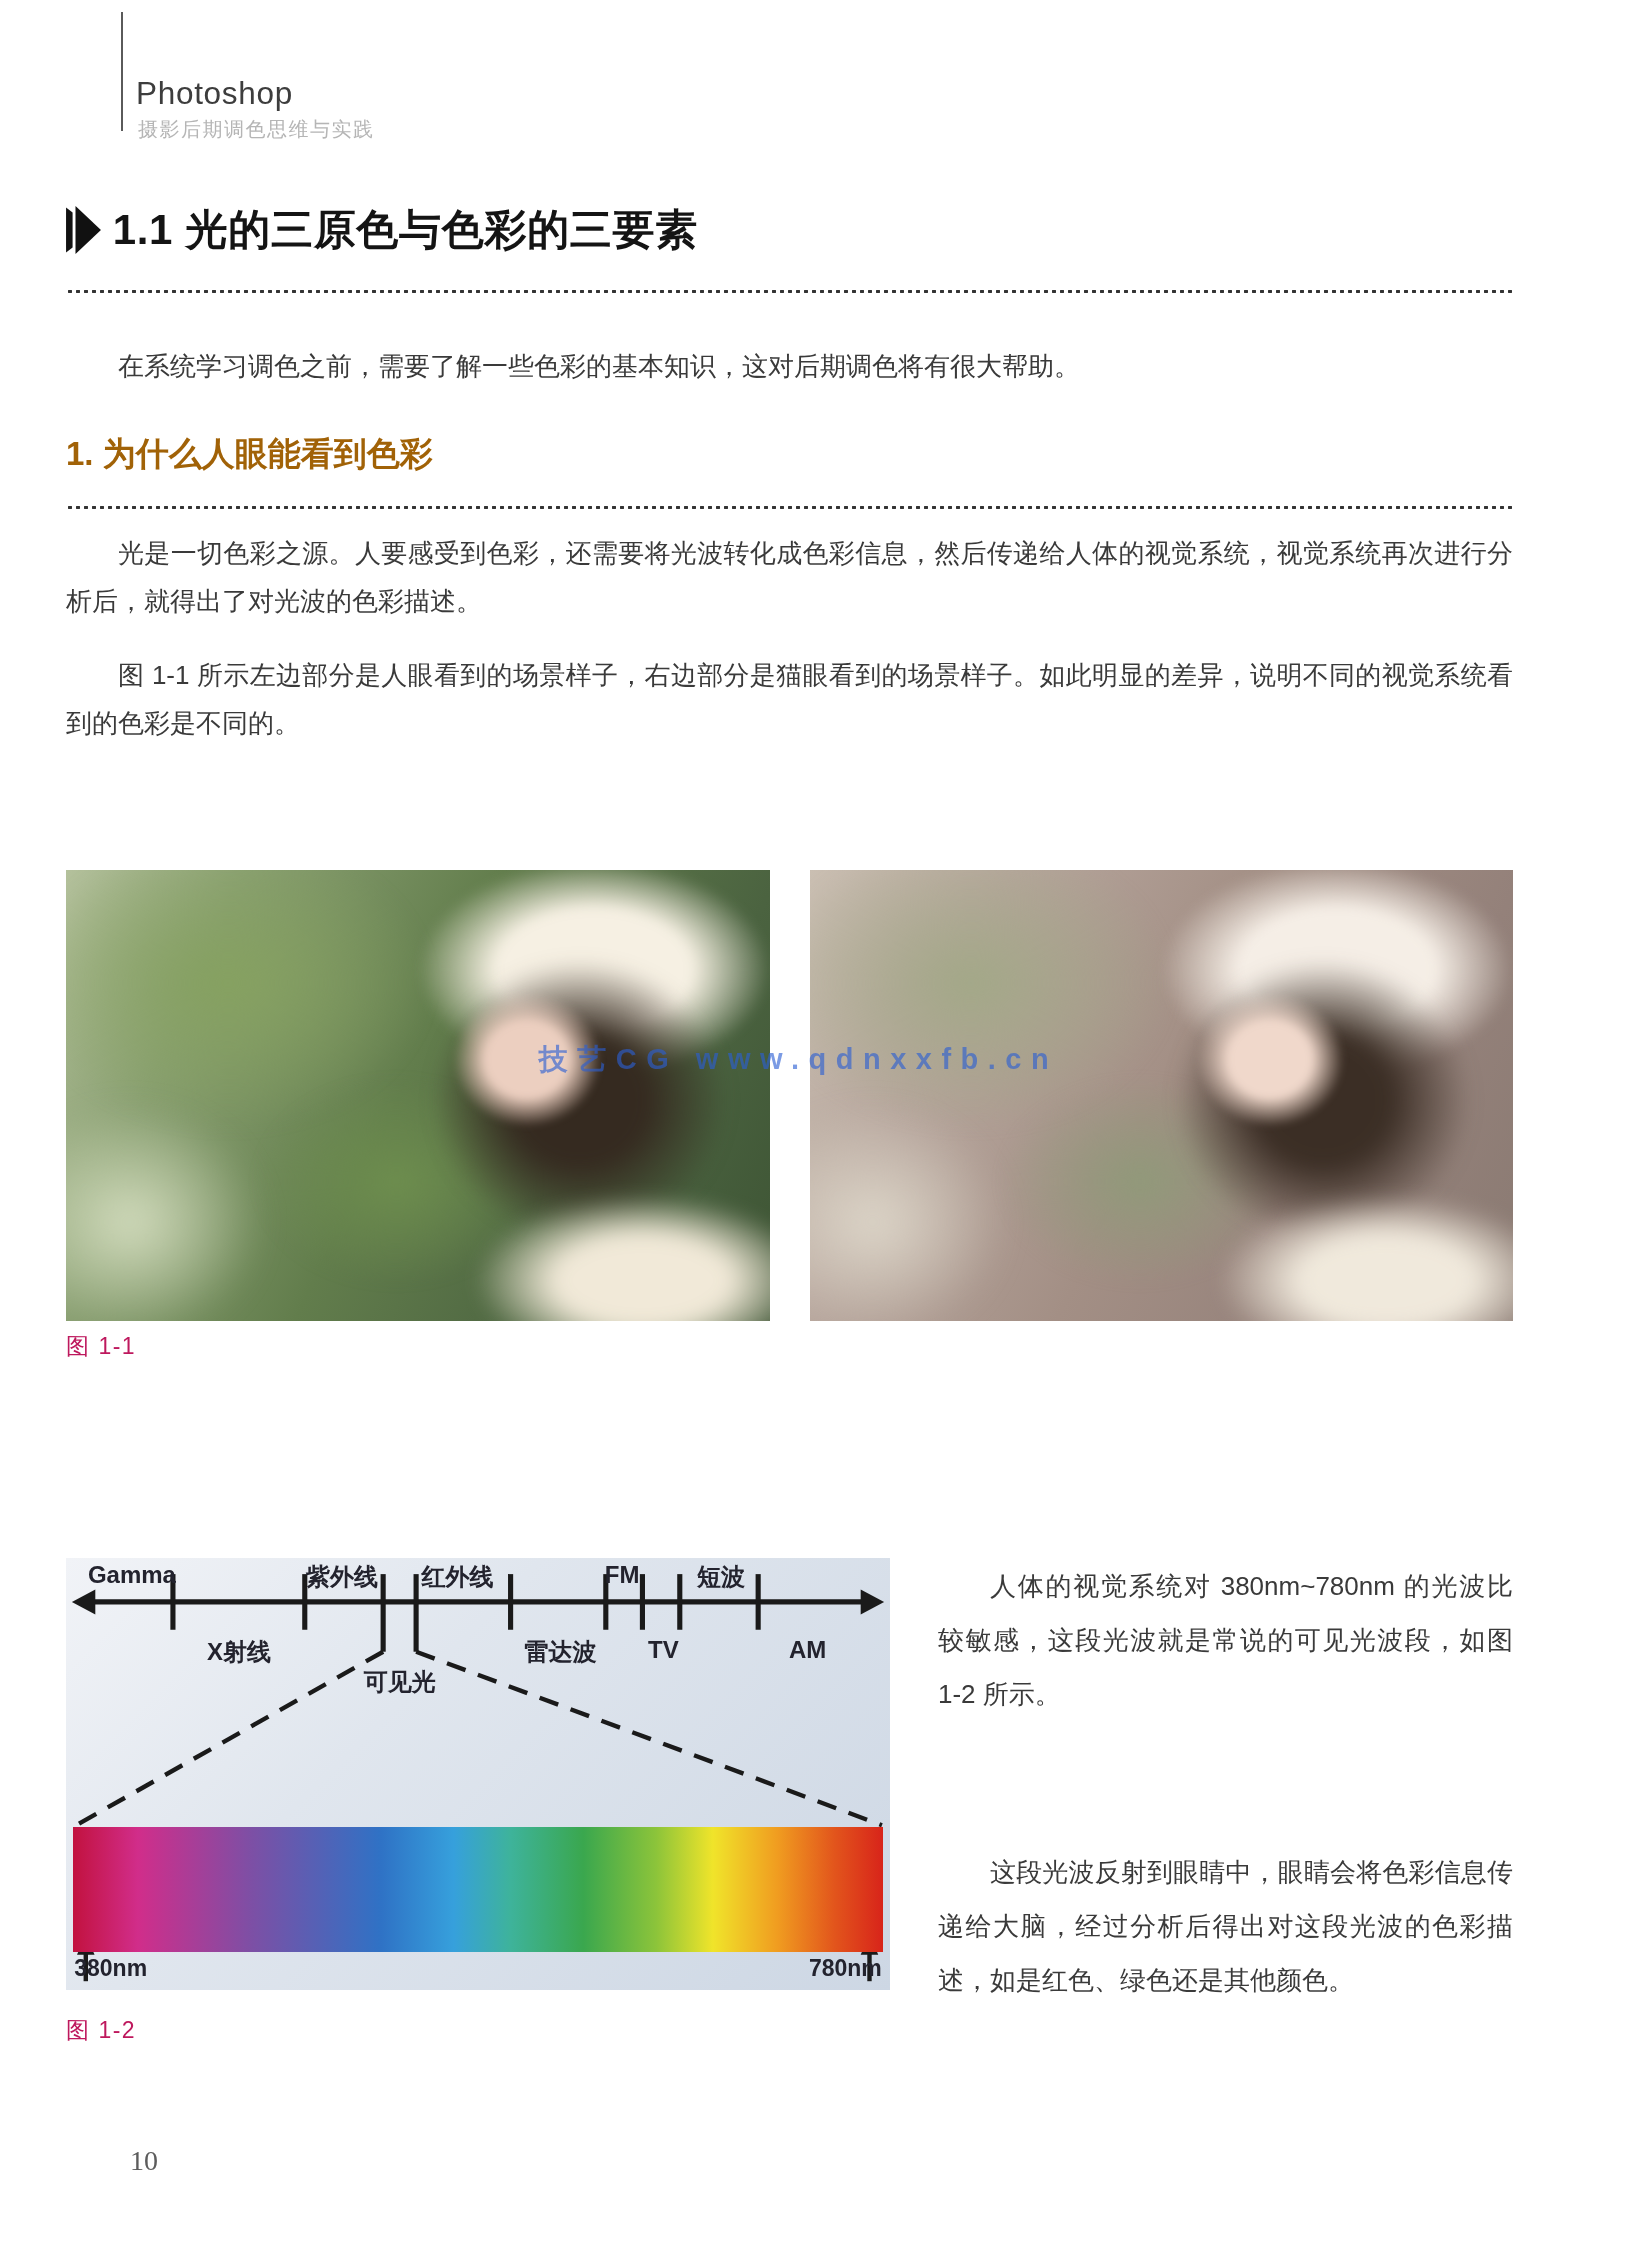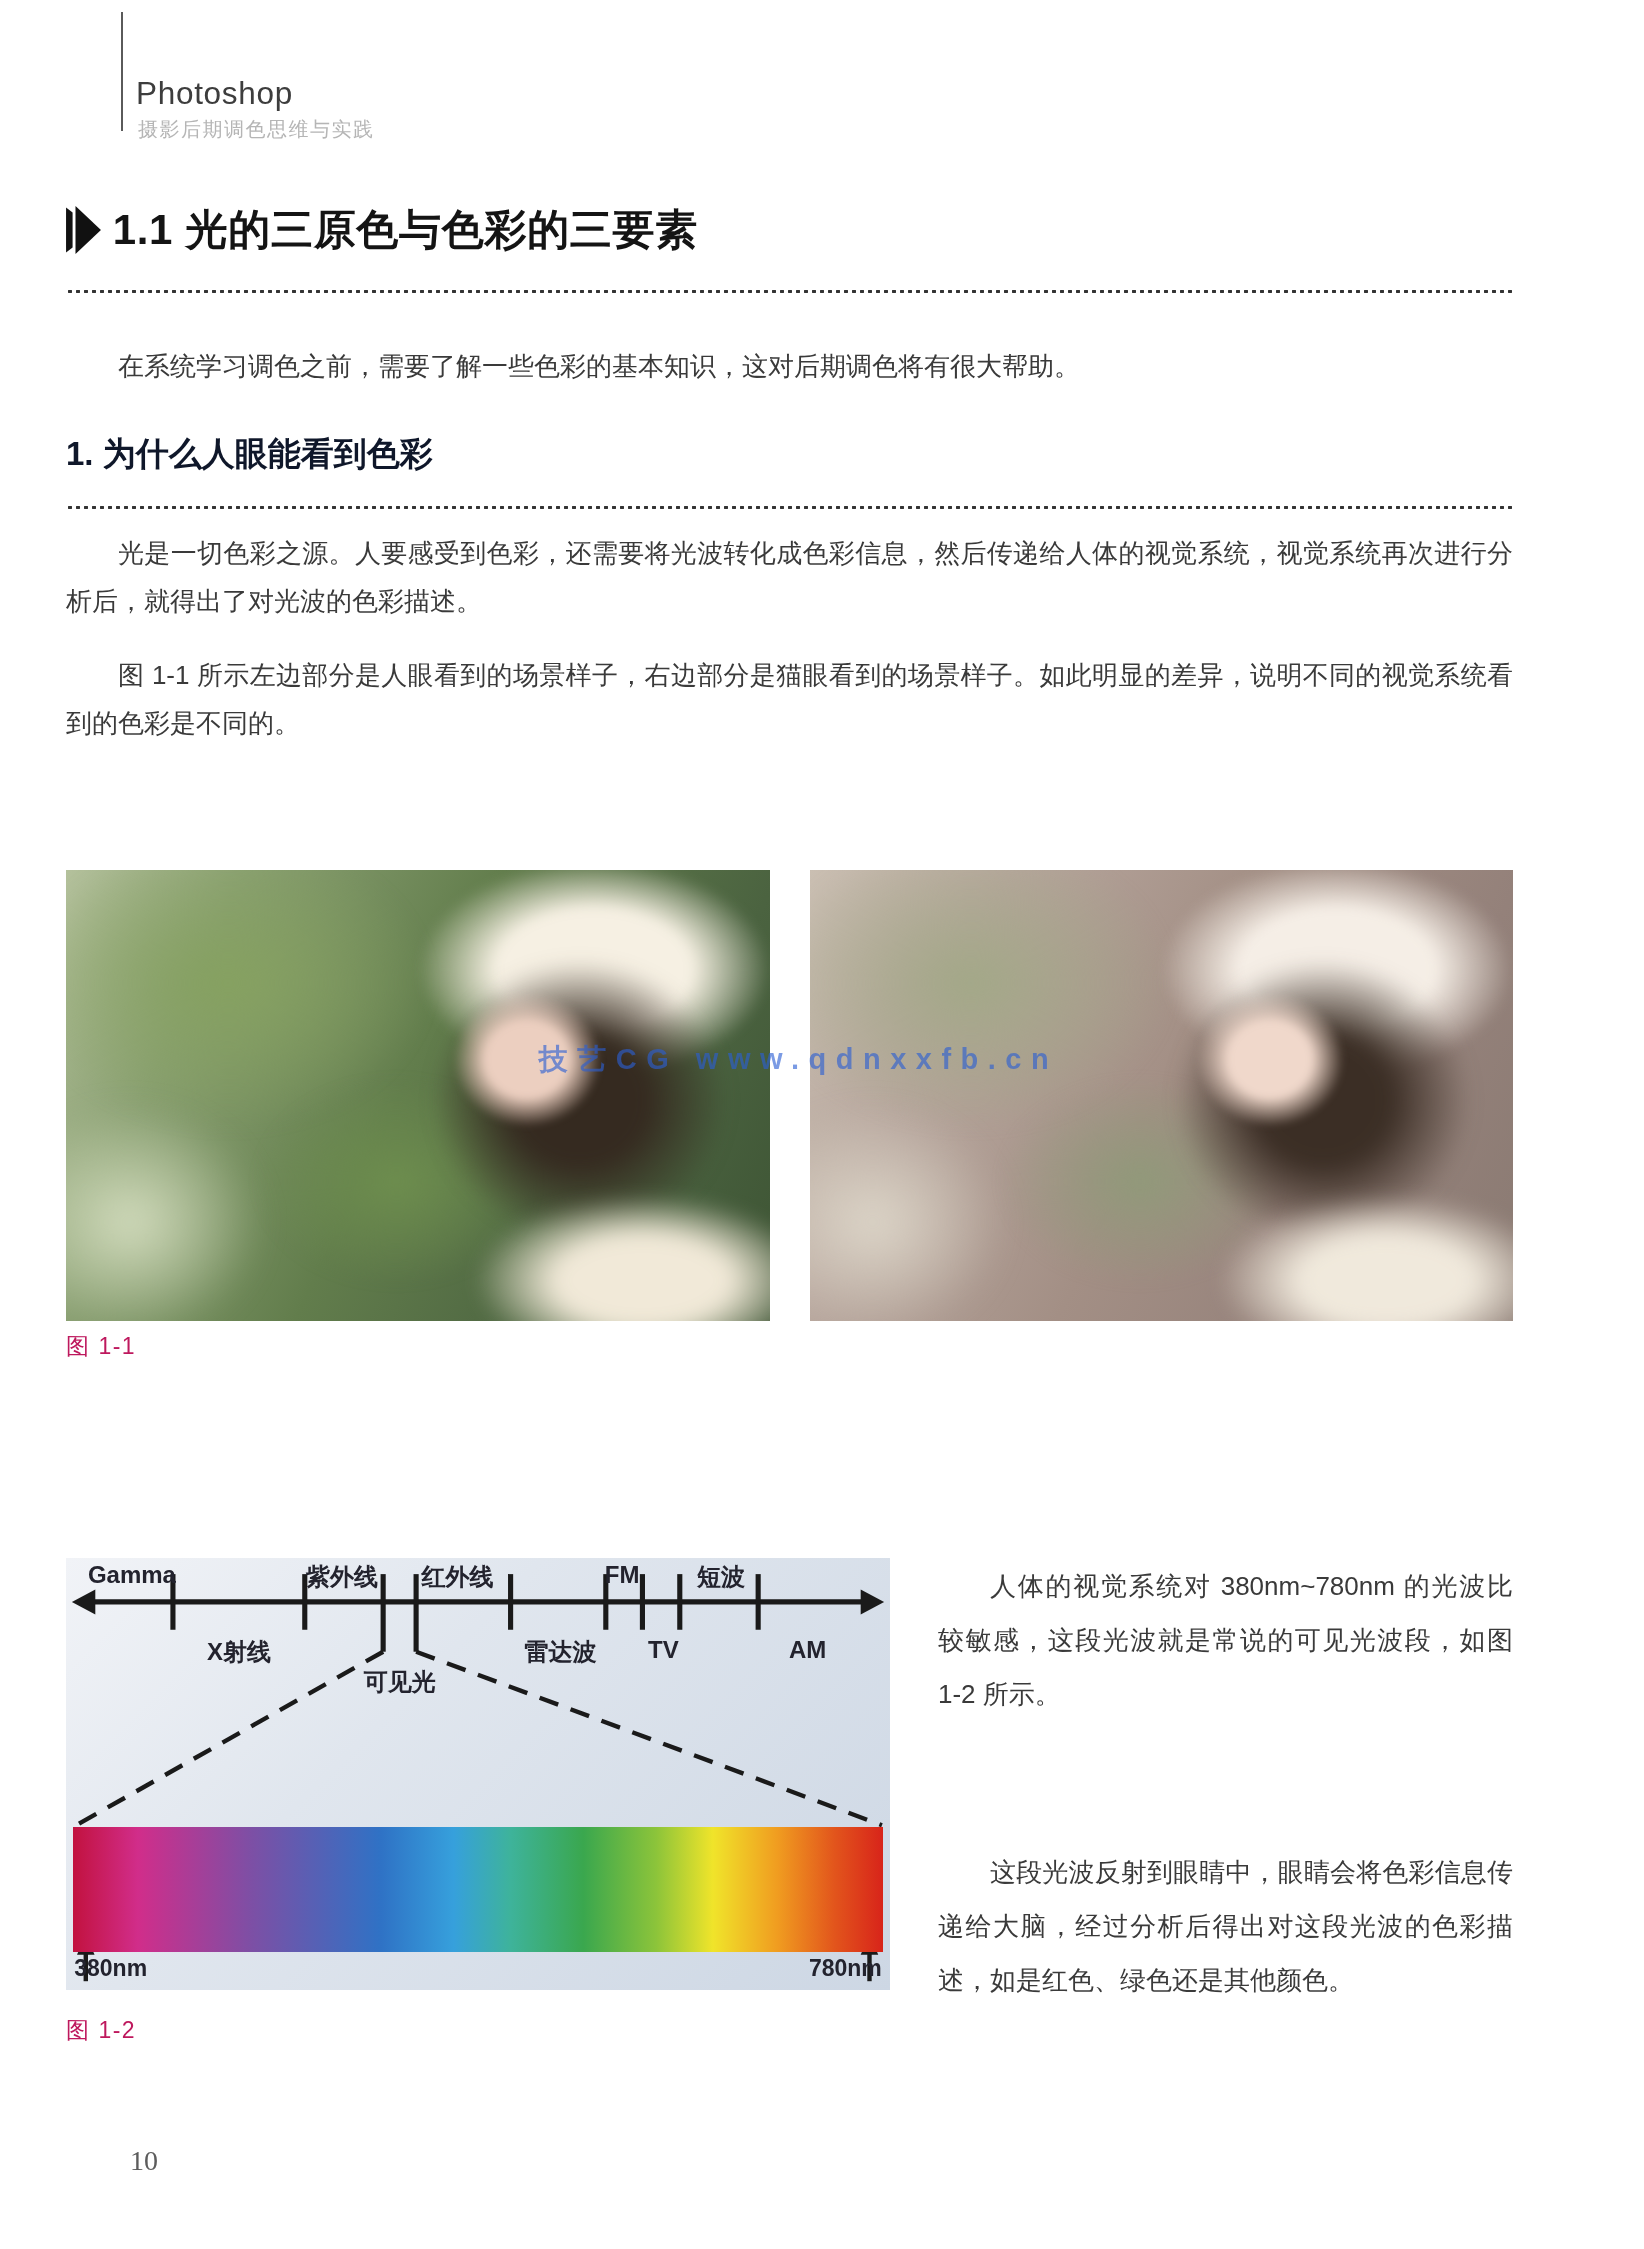"1. 为什么人眼能看到色彩" .h2 { color: #0f172a -> #a16207 }
